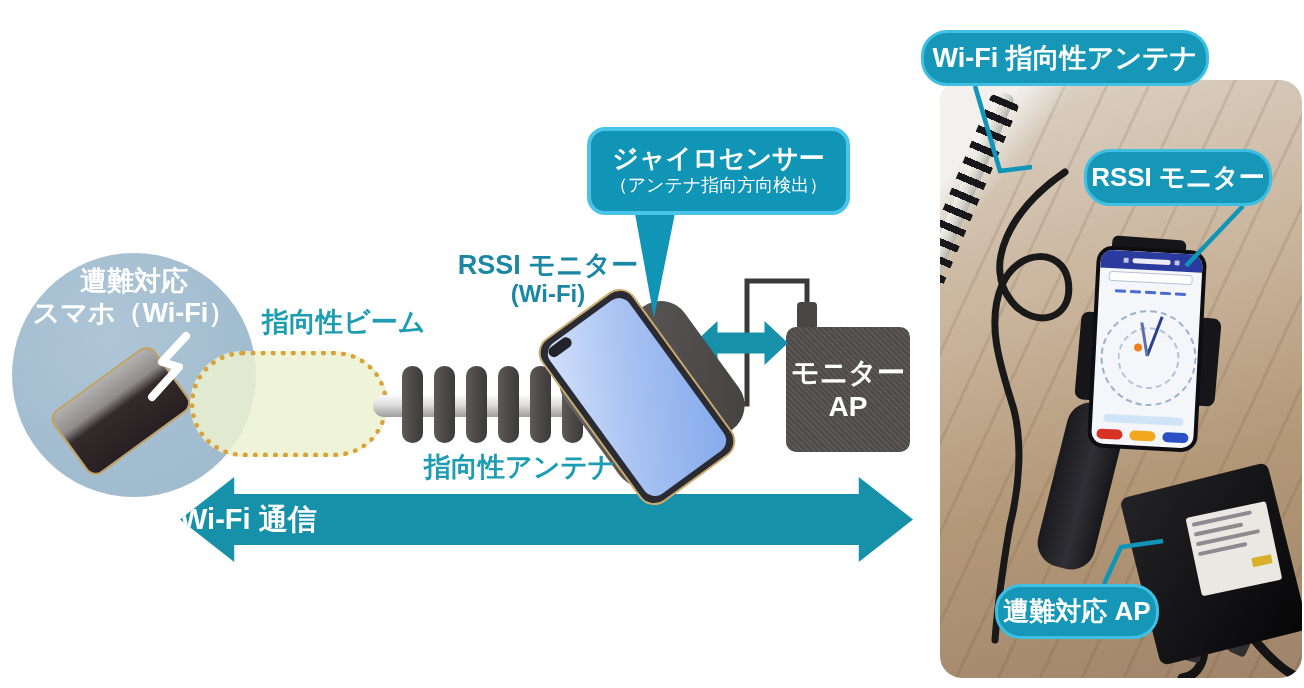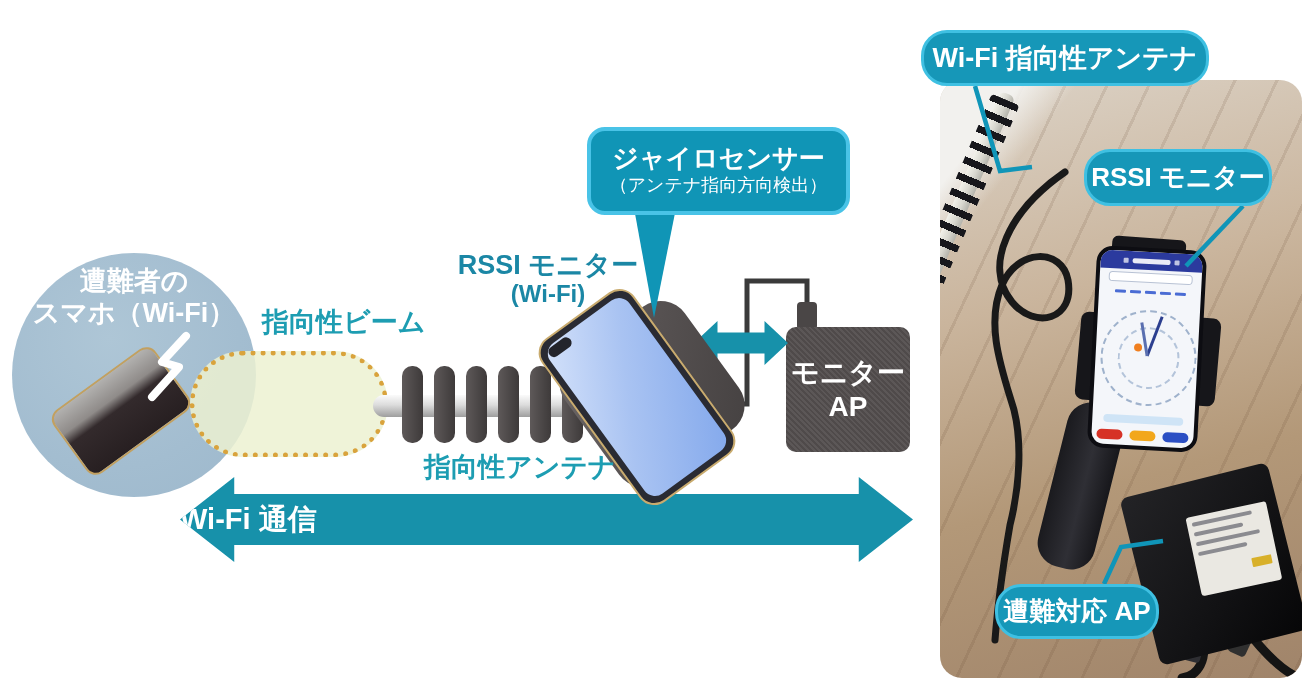"遭難者の" div { text: 者の -> 対応 }
